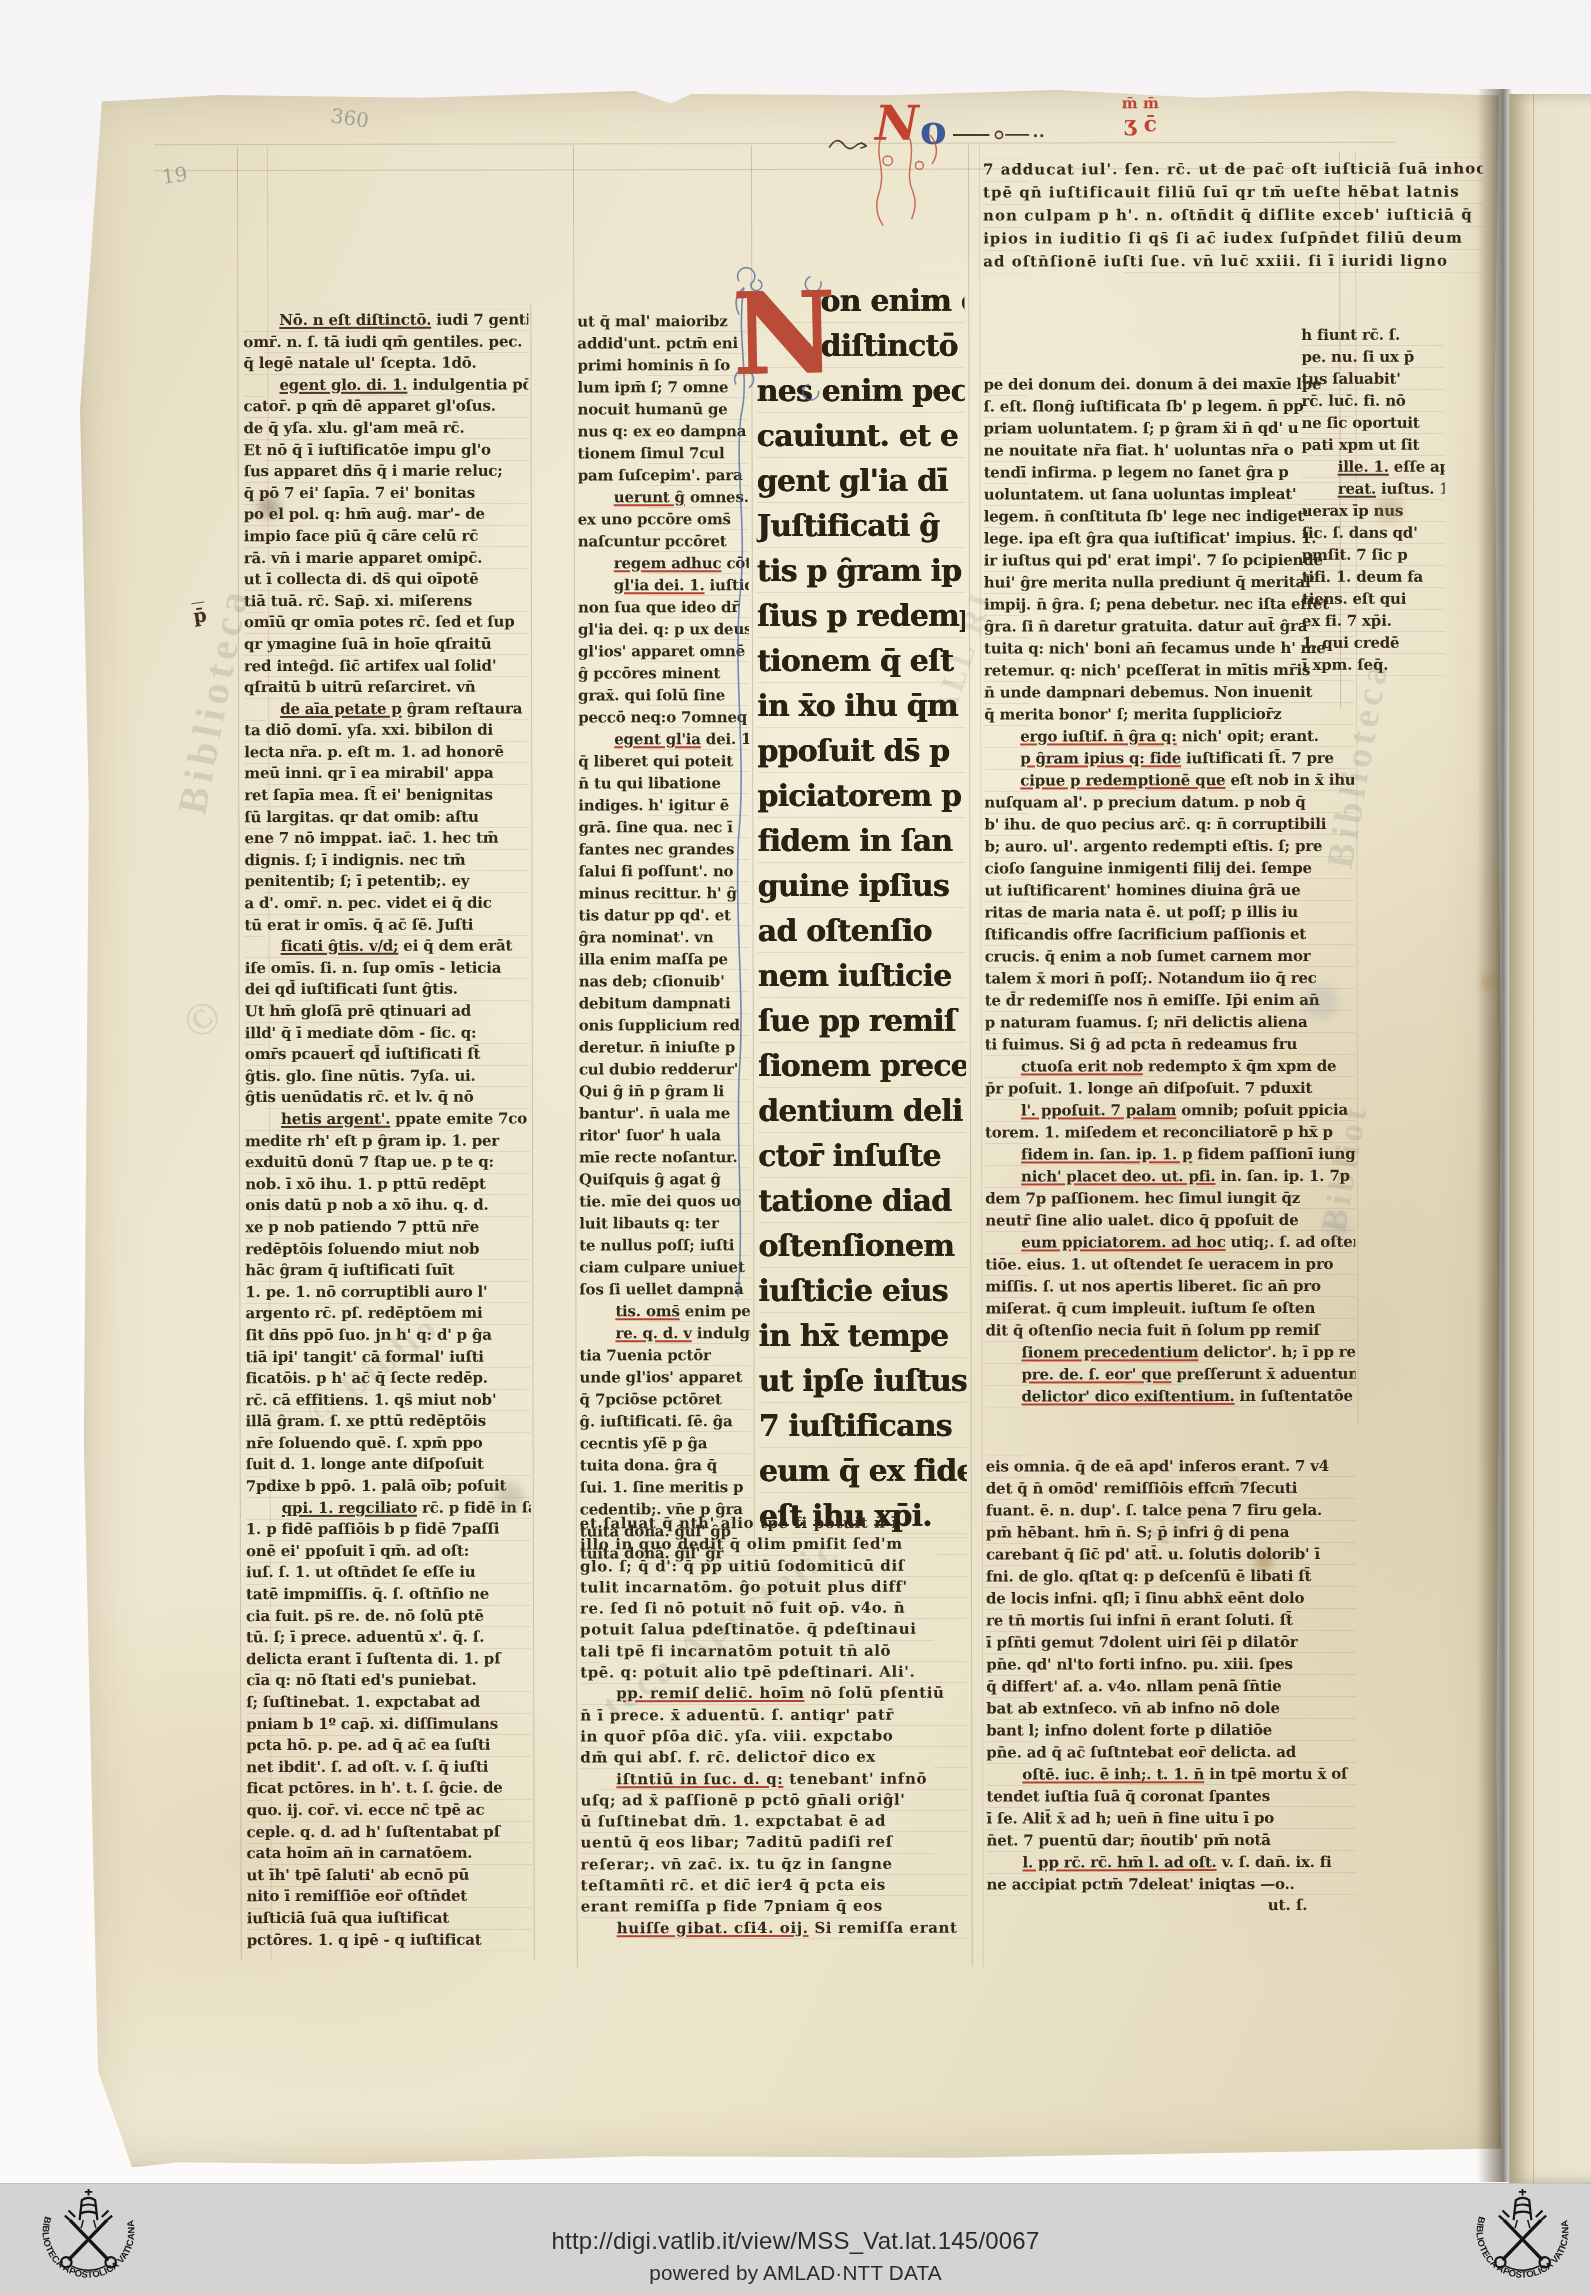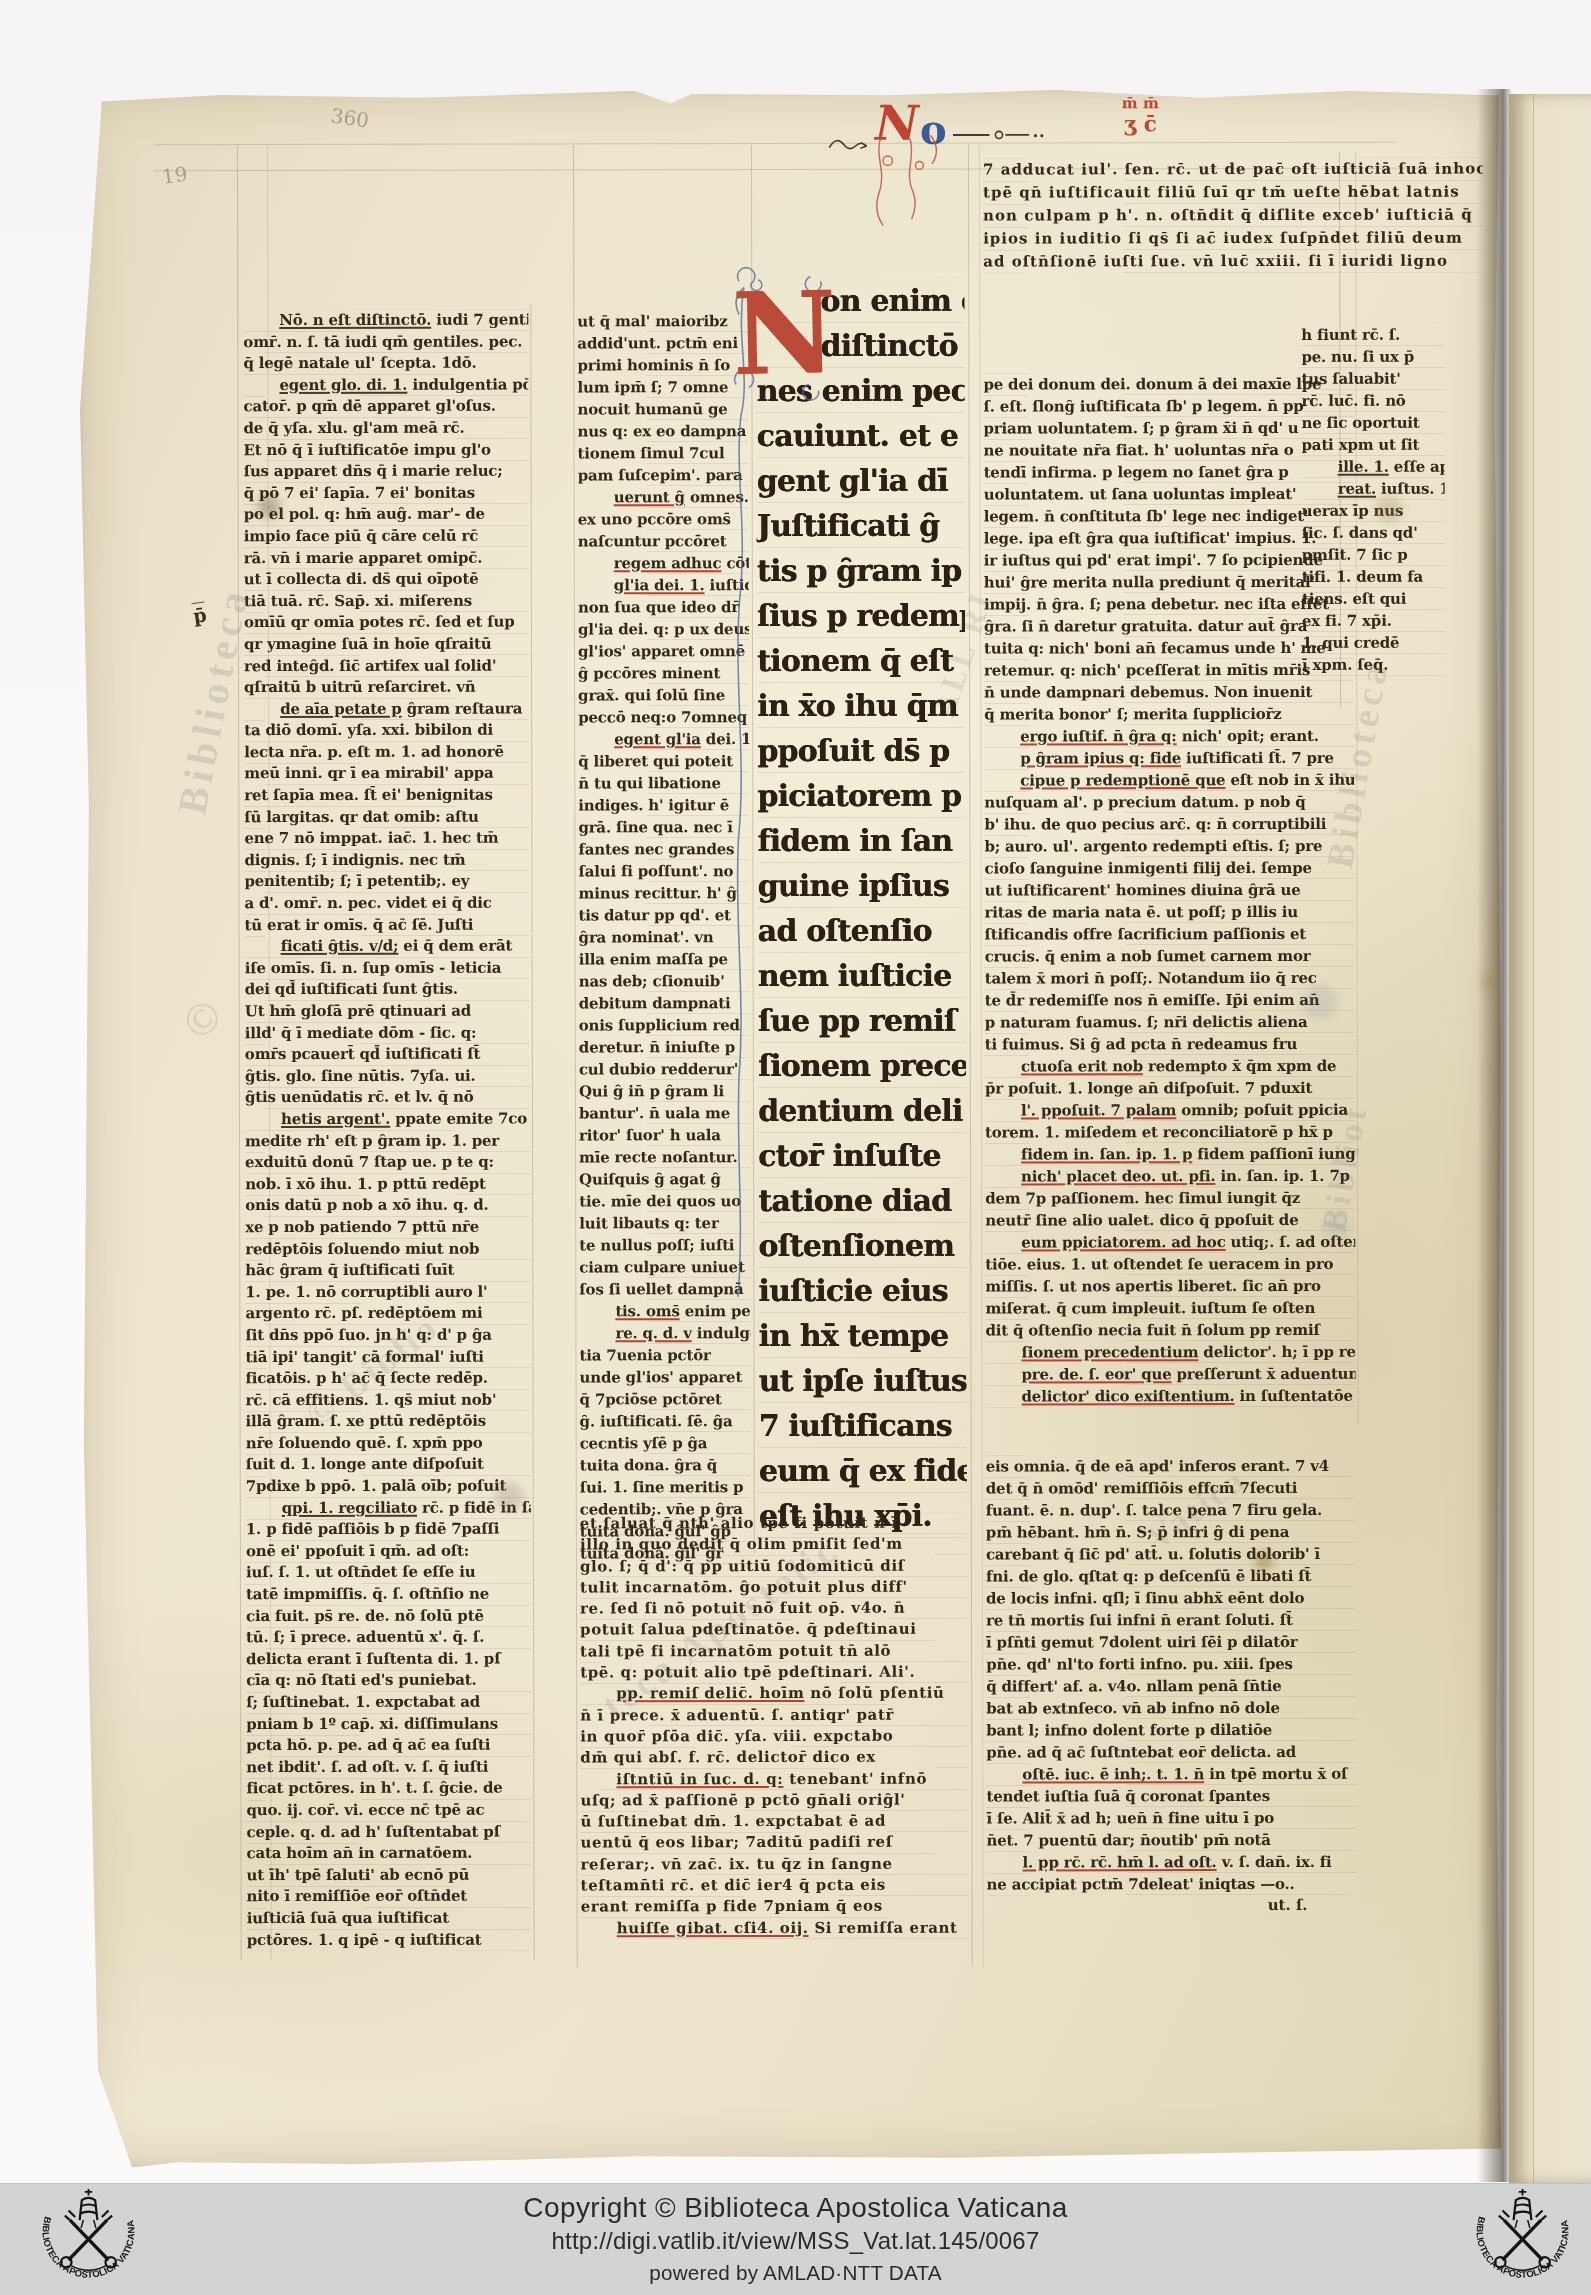"Copyright © Biblioteca Apostolica" div.f-line { html: <div>Copyright © Biblioteca Apostolica Vaticana</div> -> none }
